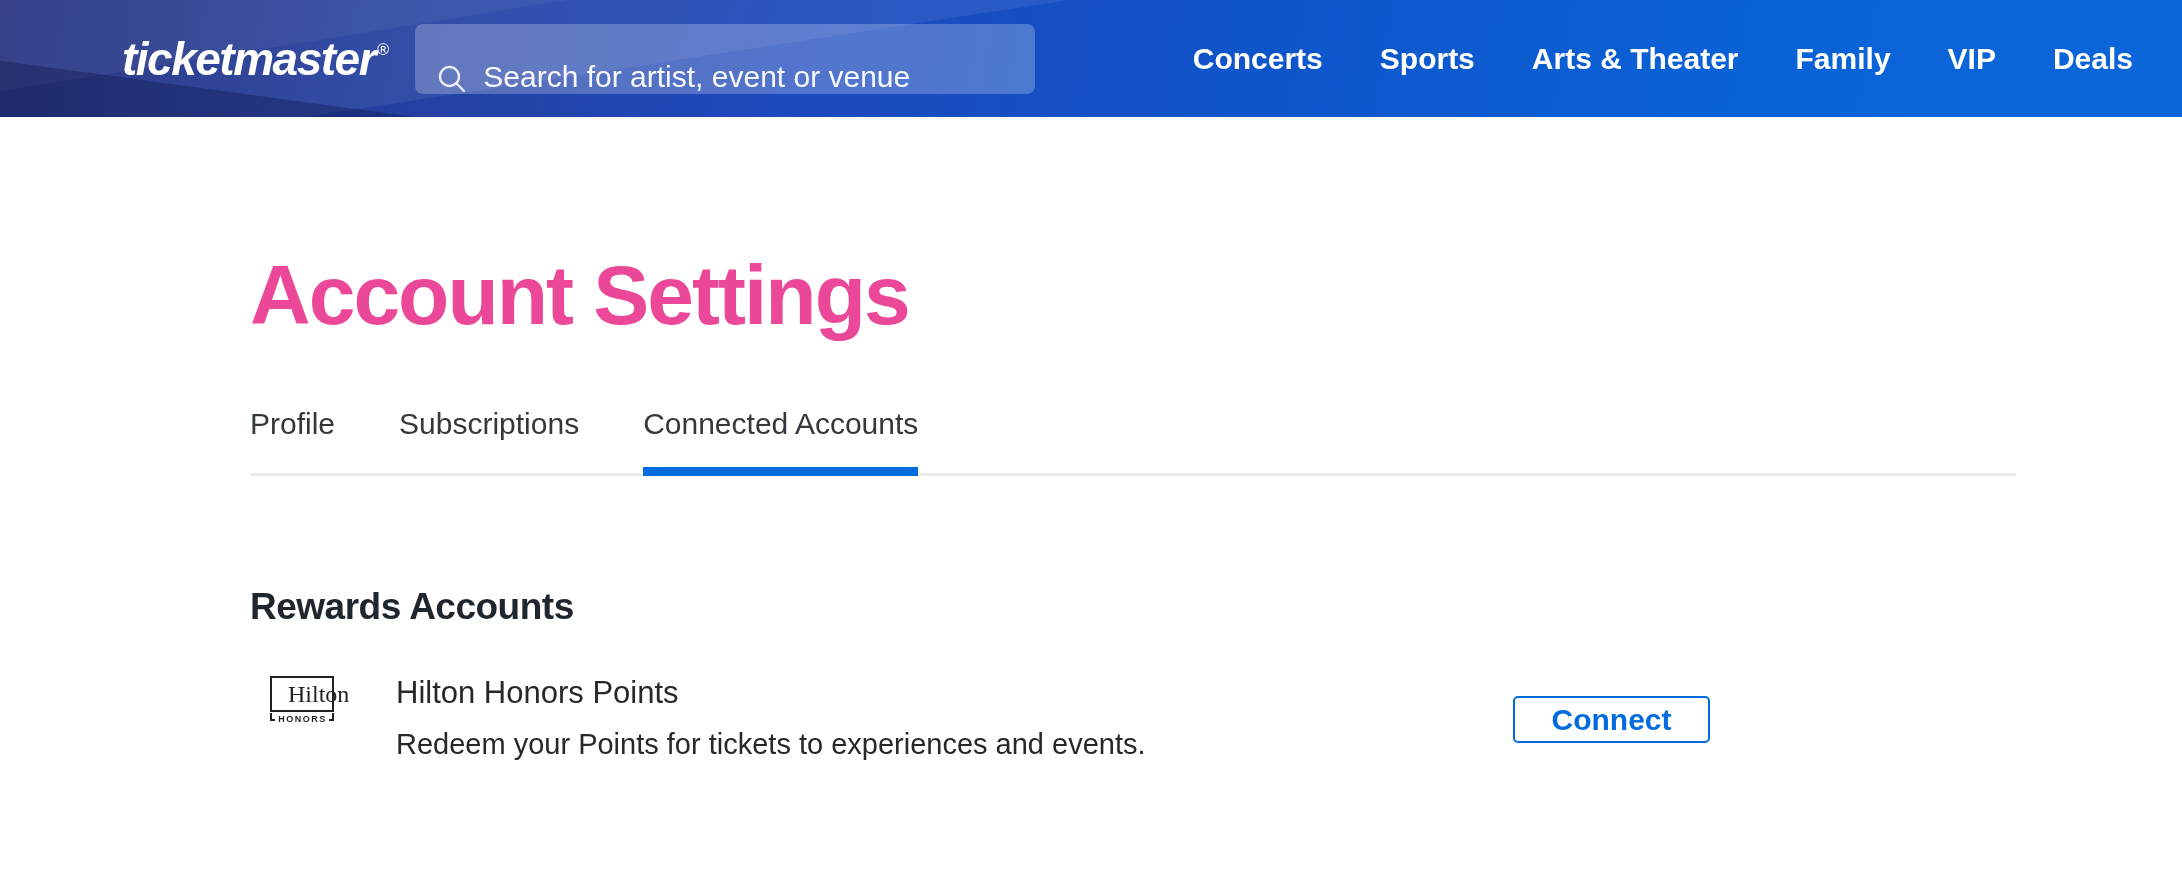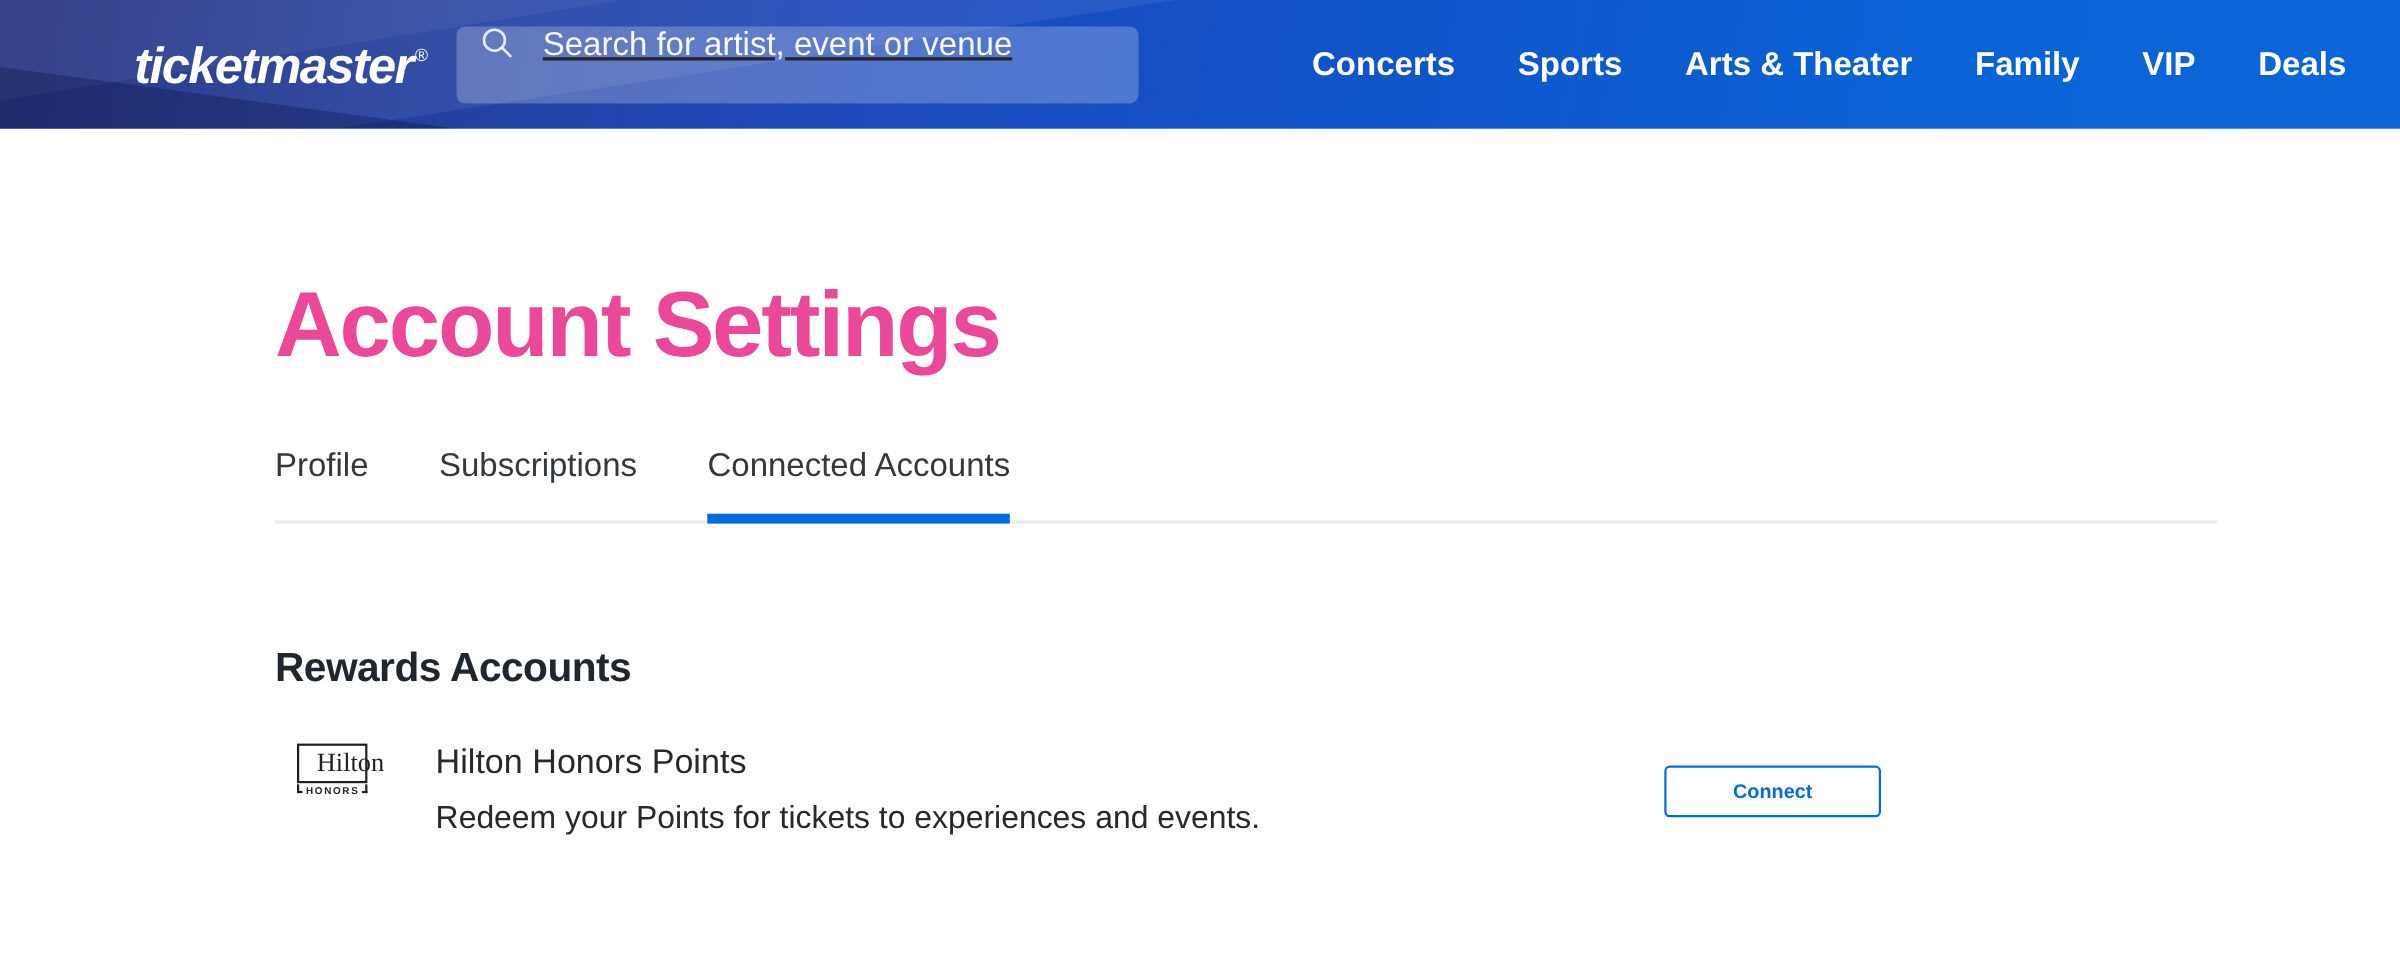"Search for artist, event or" .search { align-items: flex-start -> flex-end; gap: 26px -> 16px; text-decoration: underline -> none }
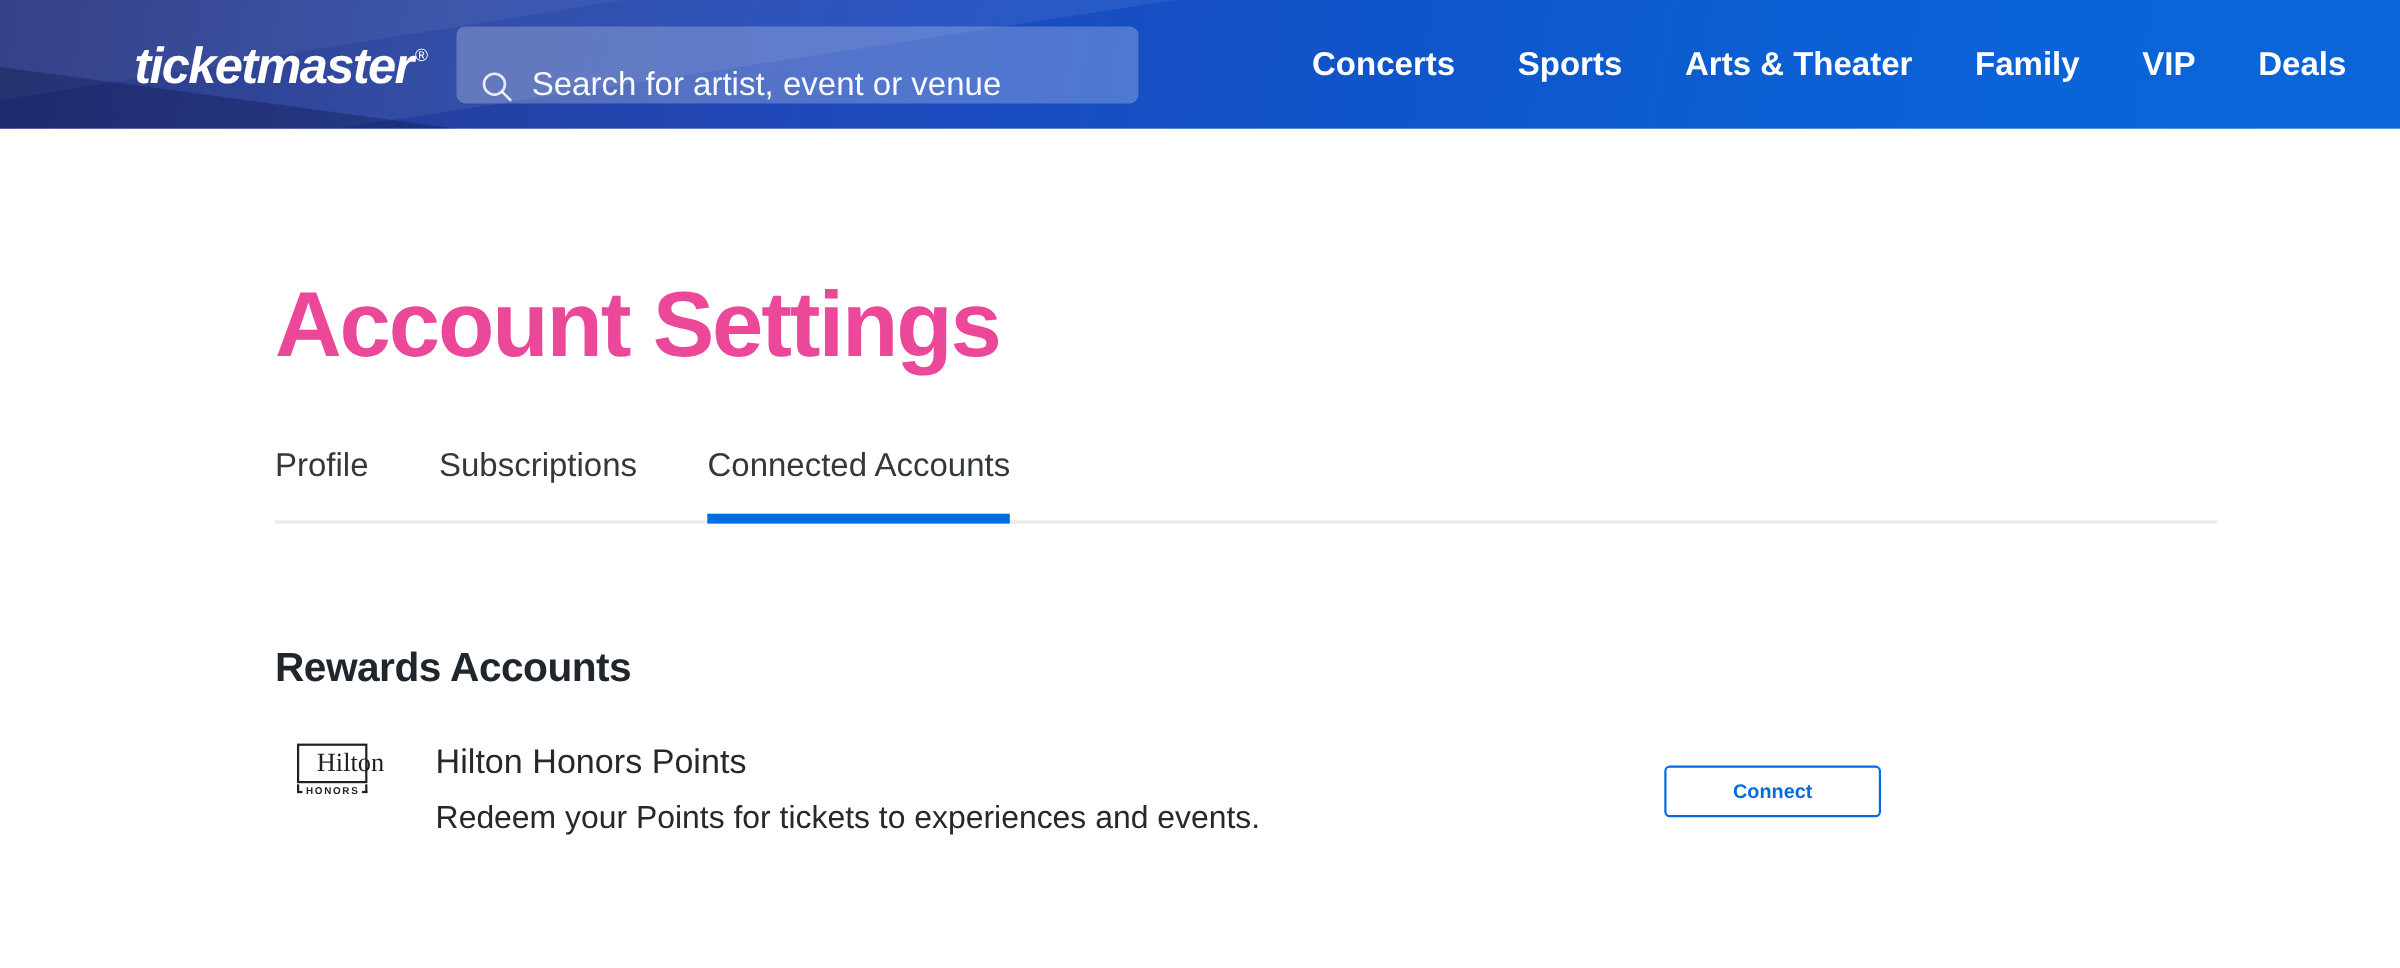"Connect" .connect-btn { font-size: 18px -> 30px }
